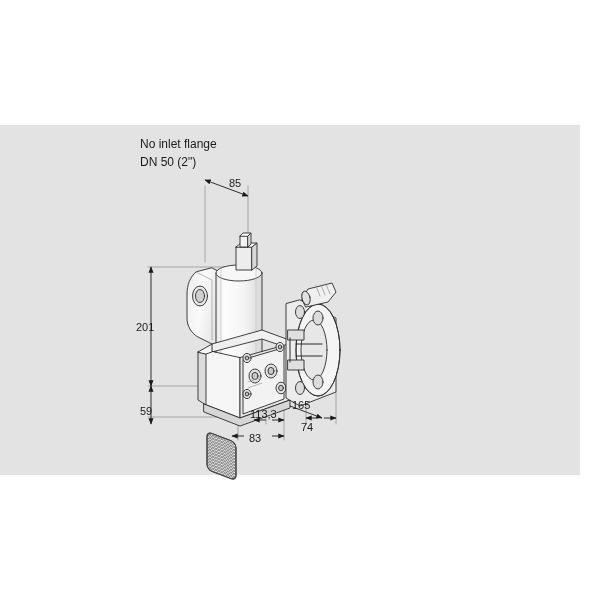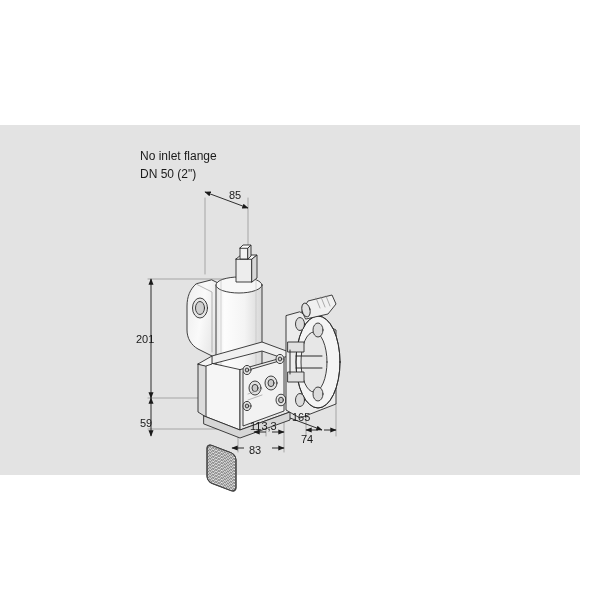"No inlet flange" #svgwrap { top: 12px -> 0 }
